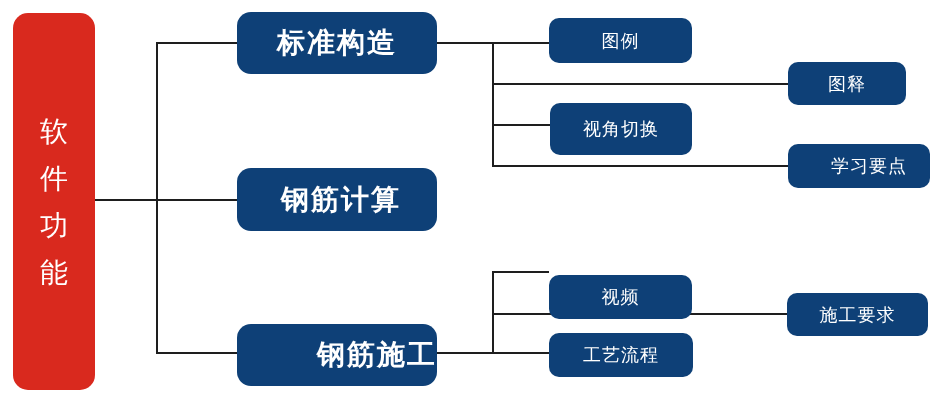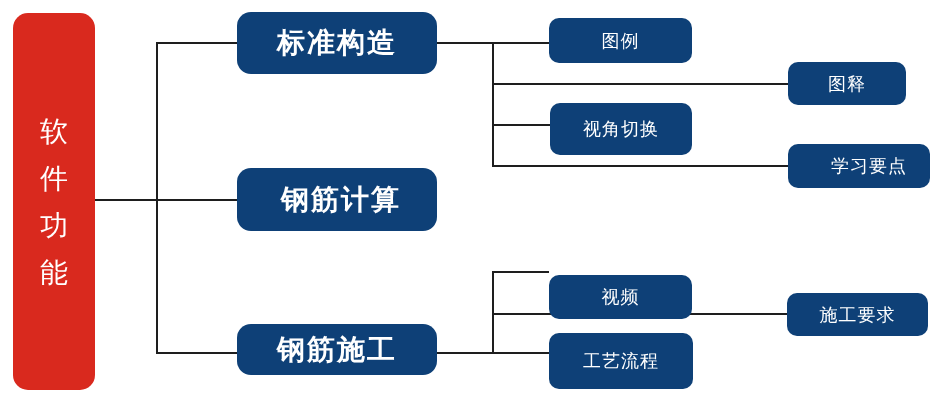"钢筋施工" div.node { height: 51px -> 62px; justify-content: none -> flex-end }
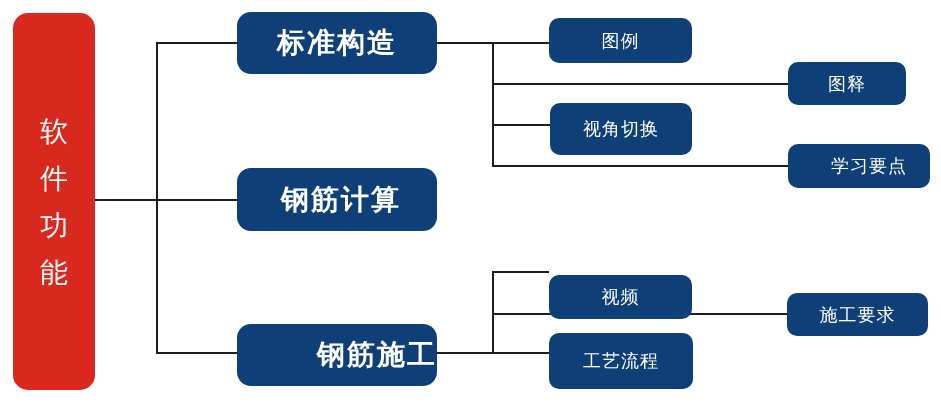"工艺流程" div.node { height: 56px -> 44px }
